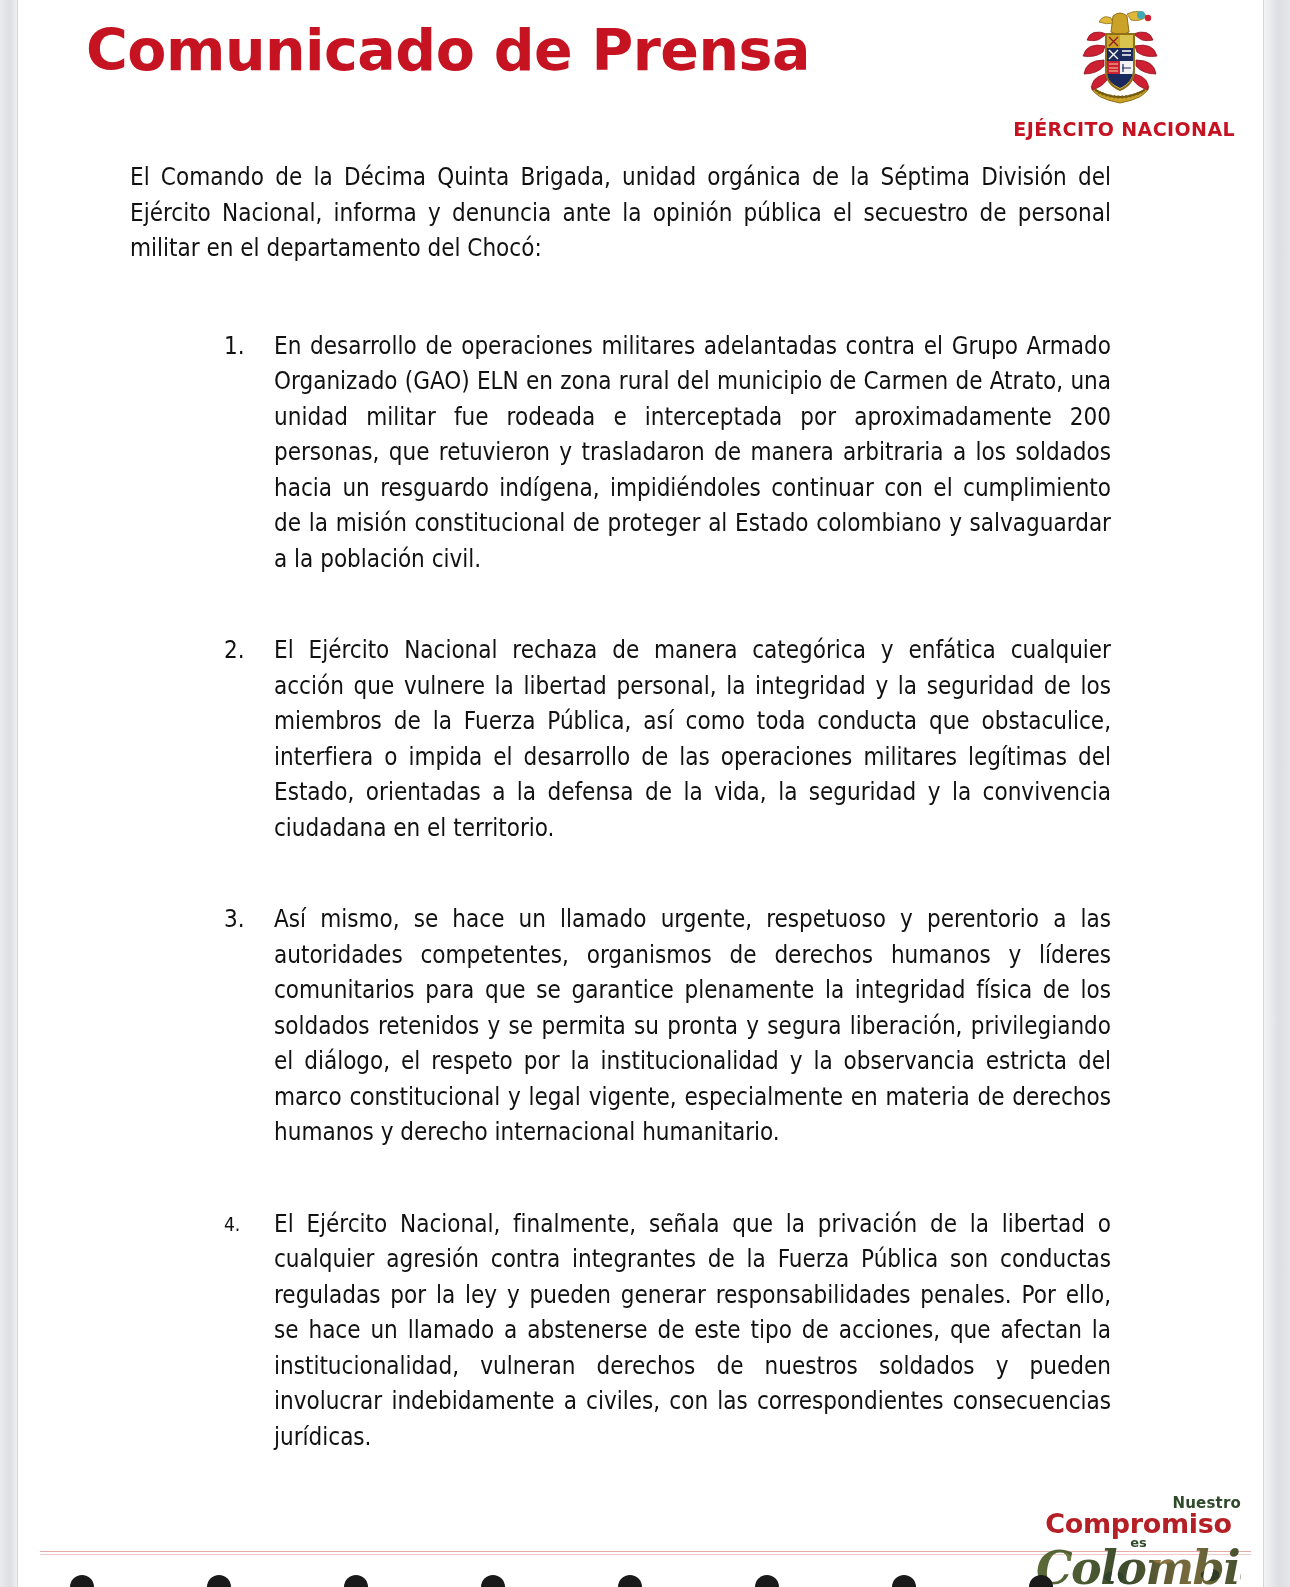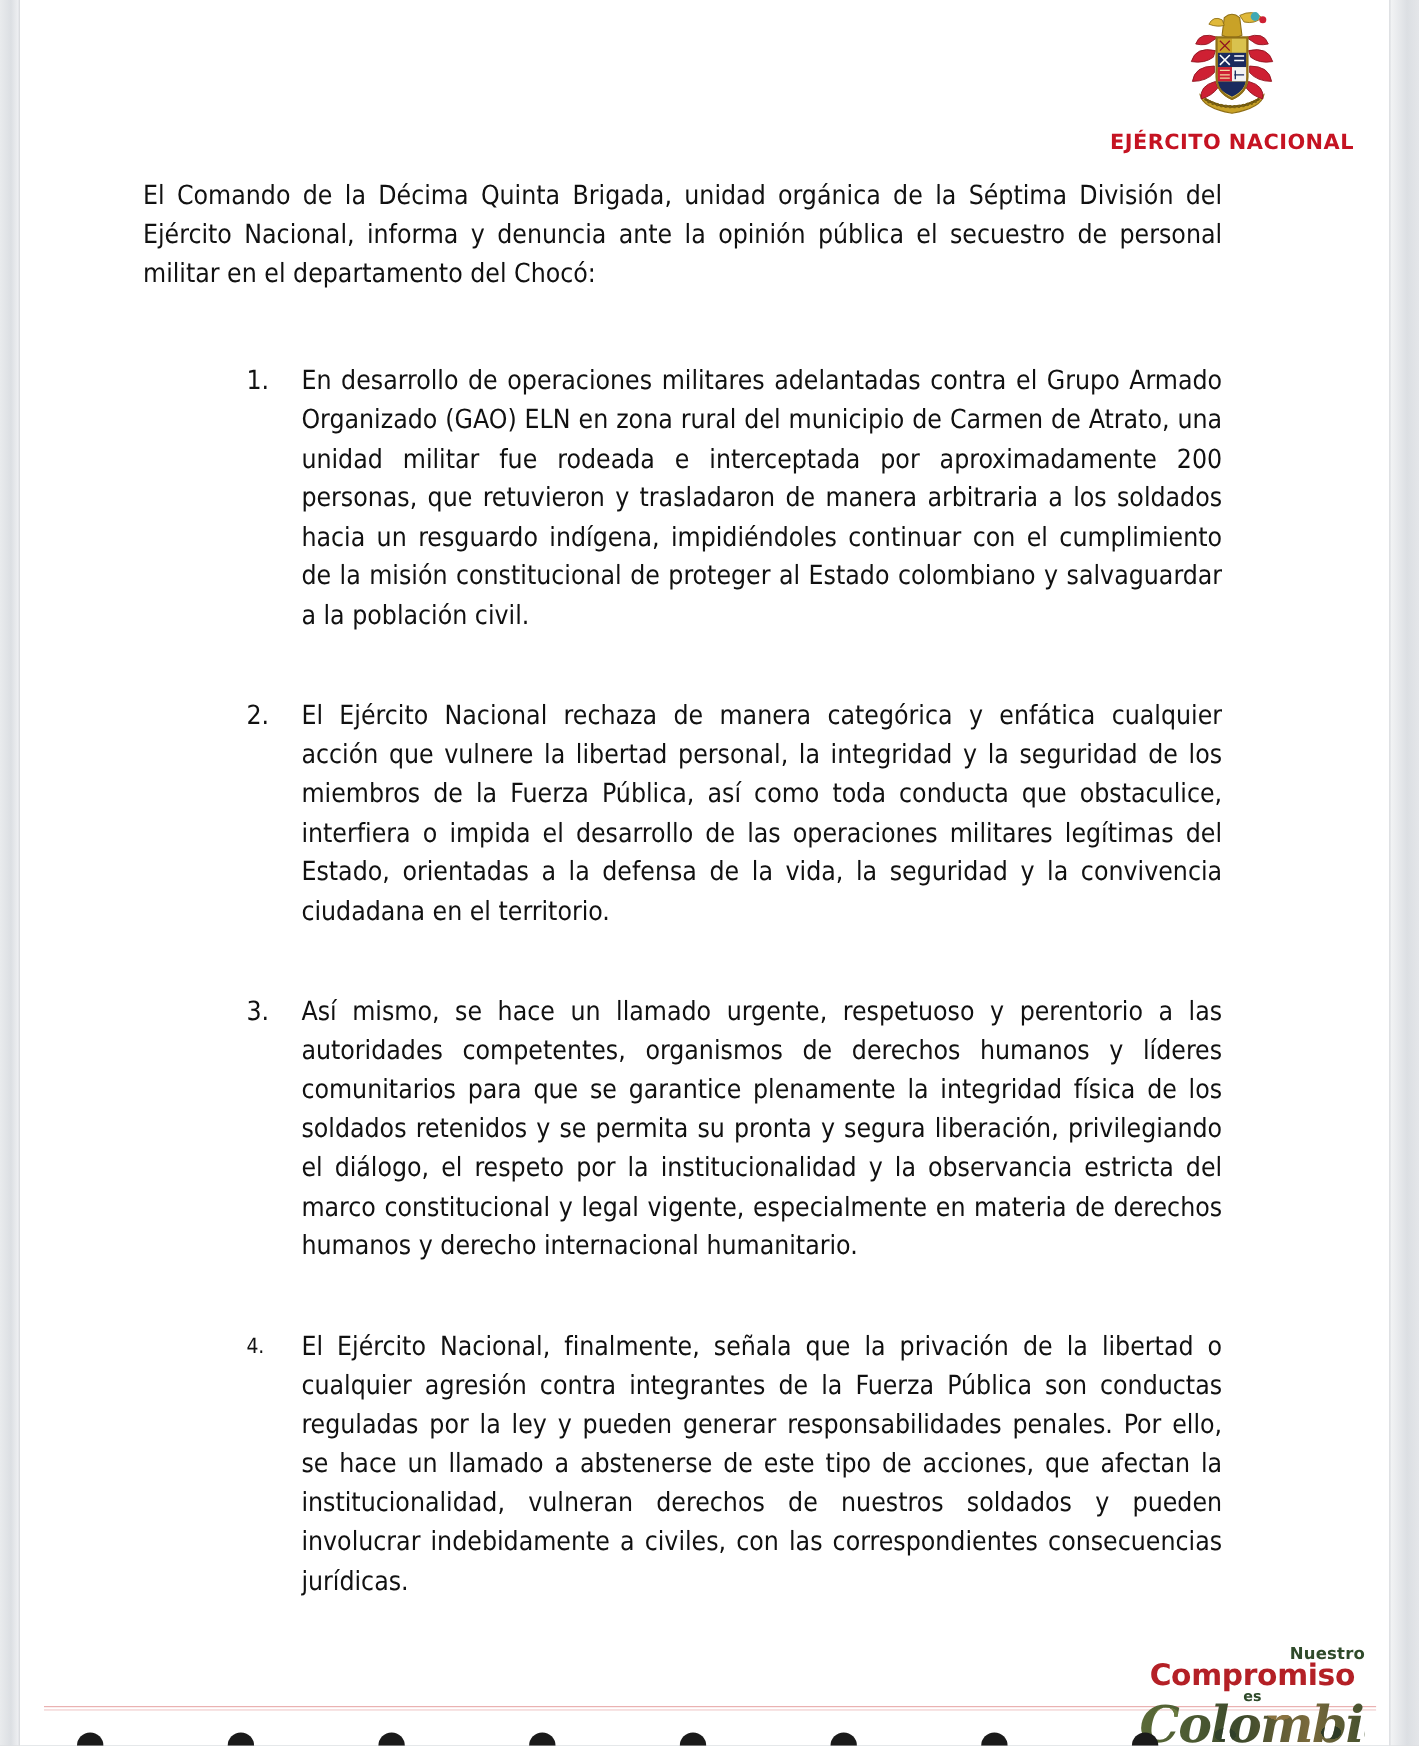"Comunicado de Prensa" h1.title { html: none -> <h1>Comunicado de Prensa</h1> }
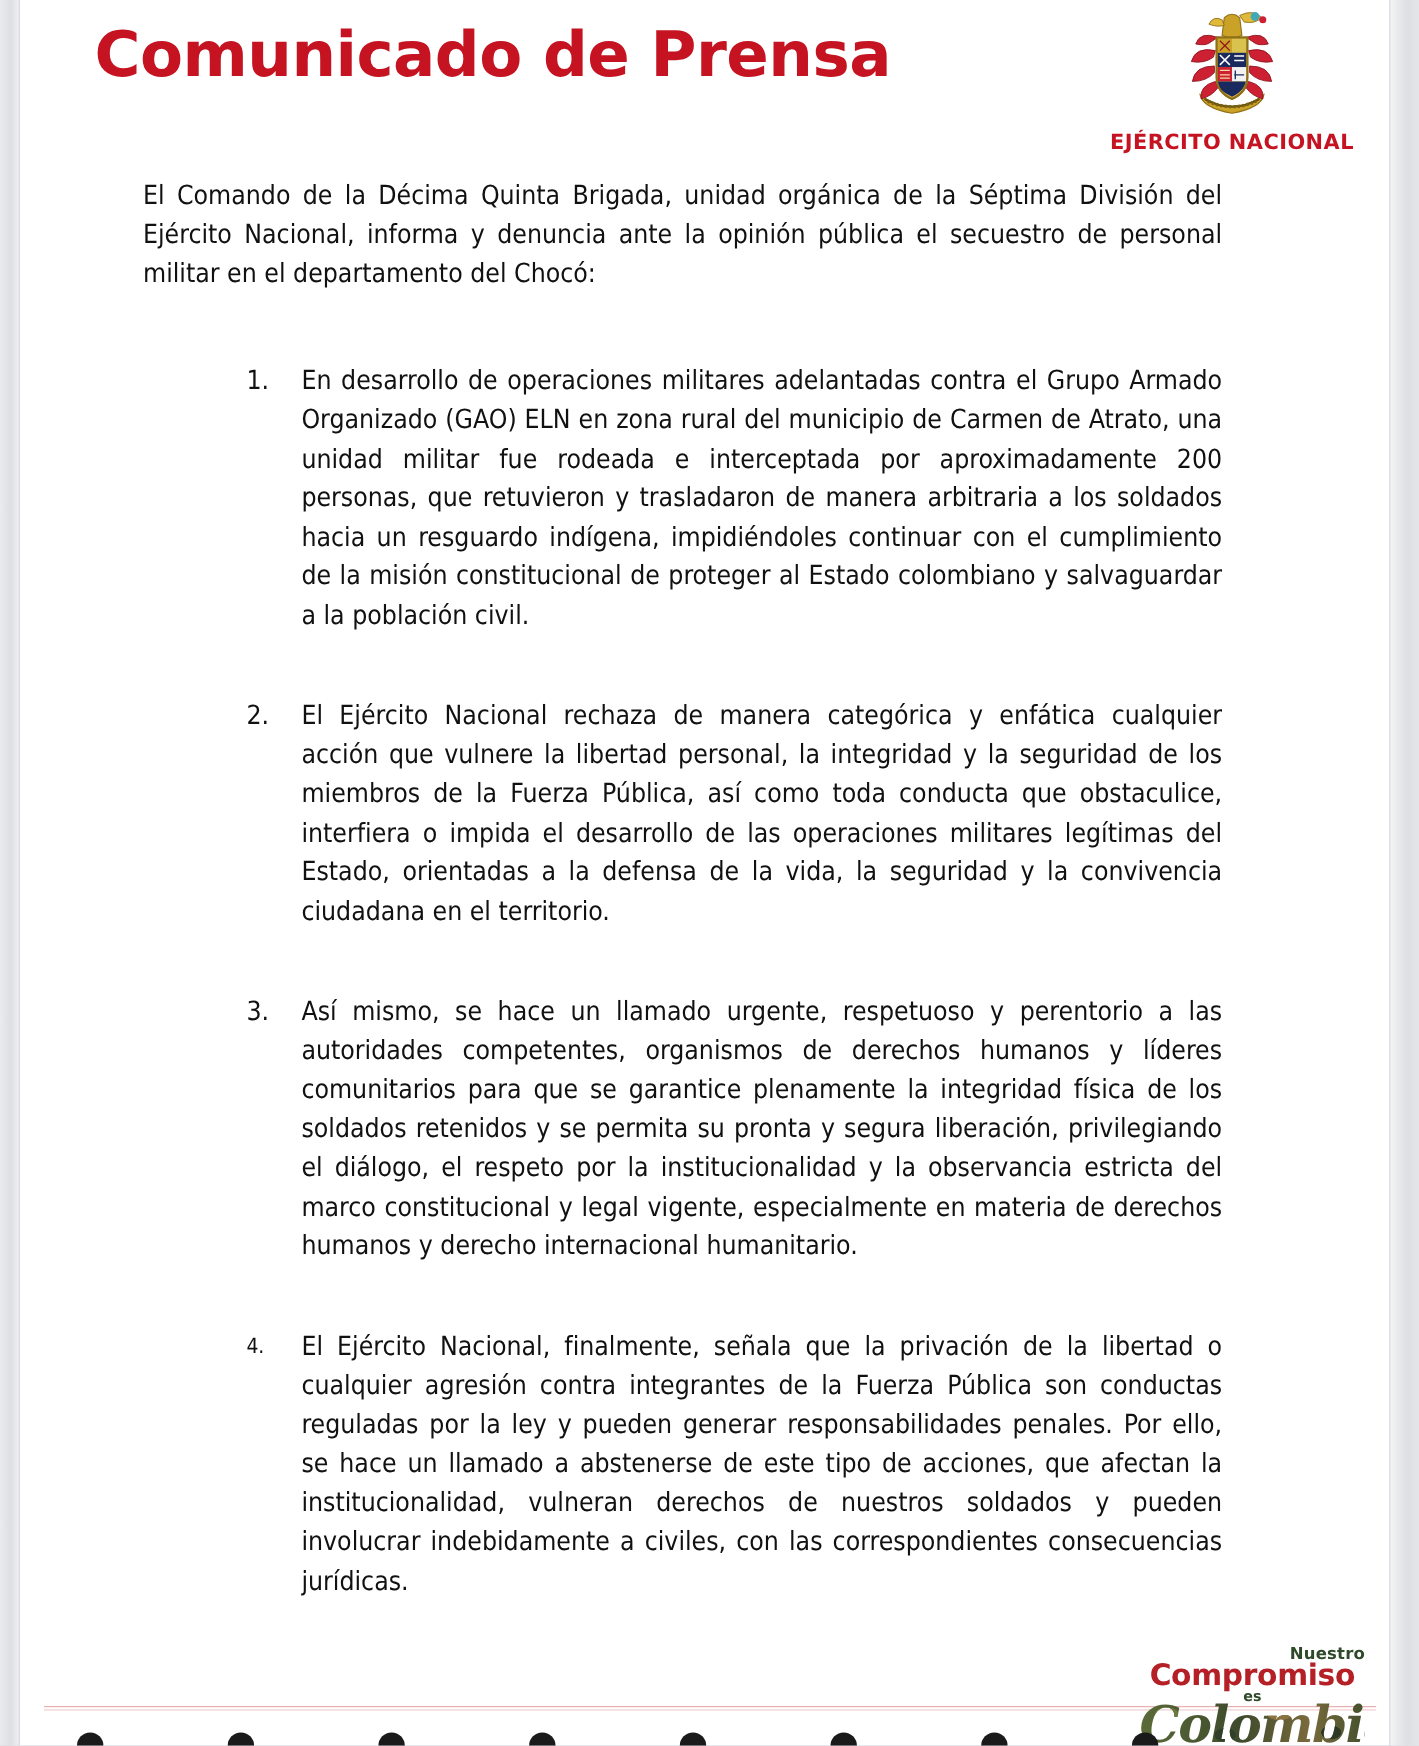"EJÉRCITO NACIONAL" .crest-block { text-align: center -> right }
